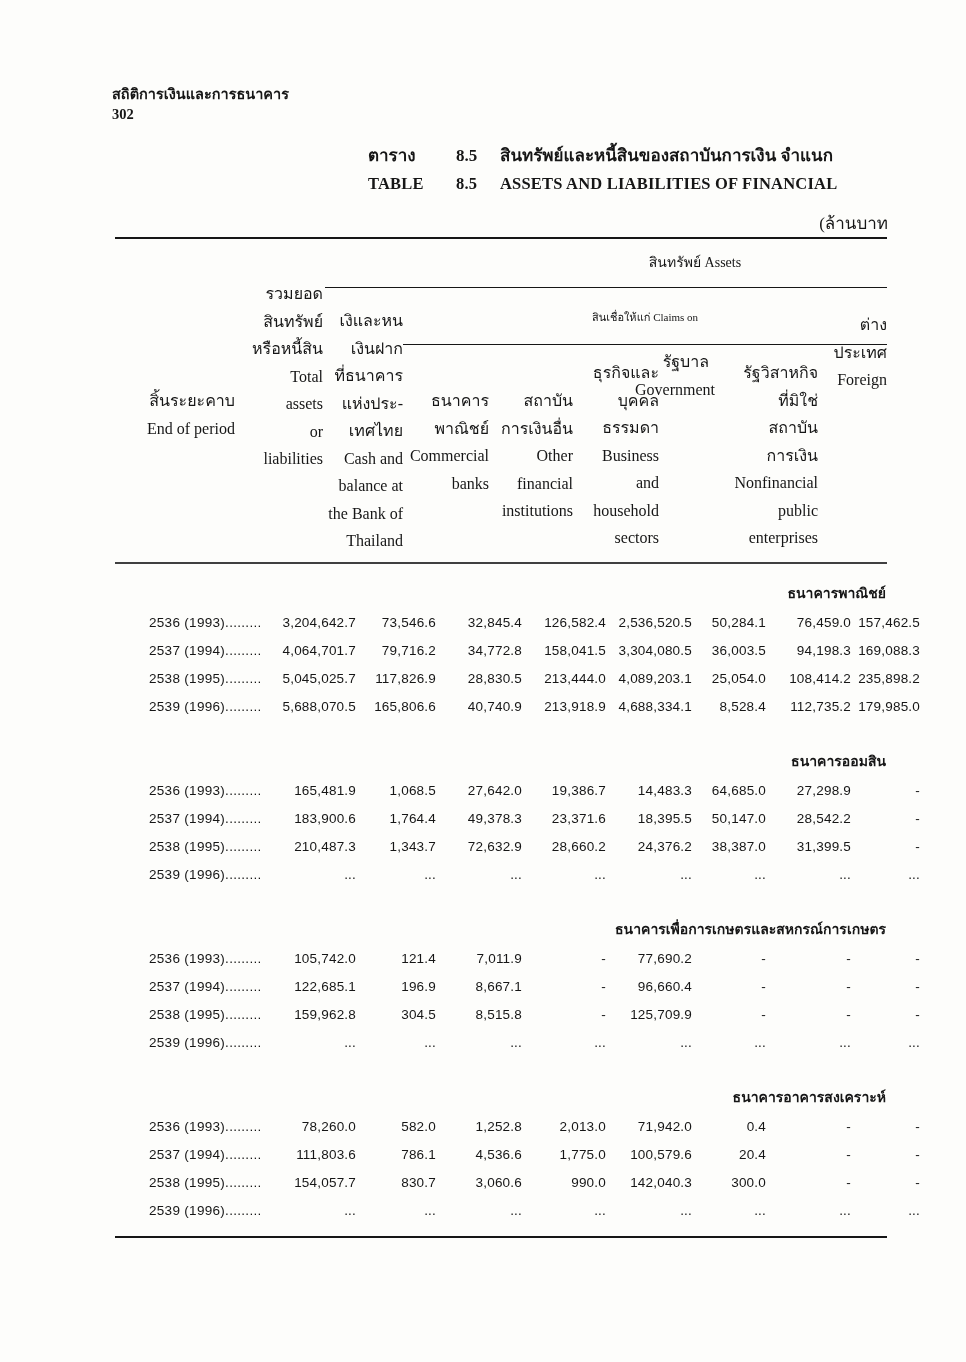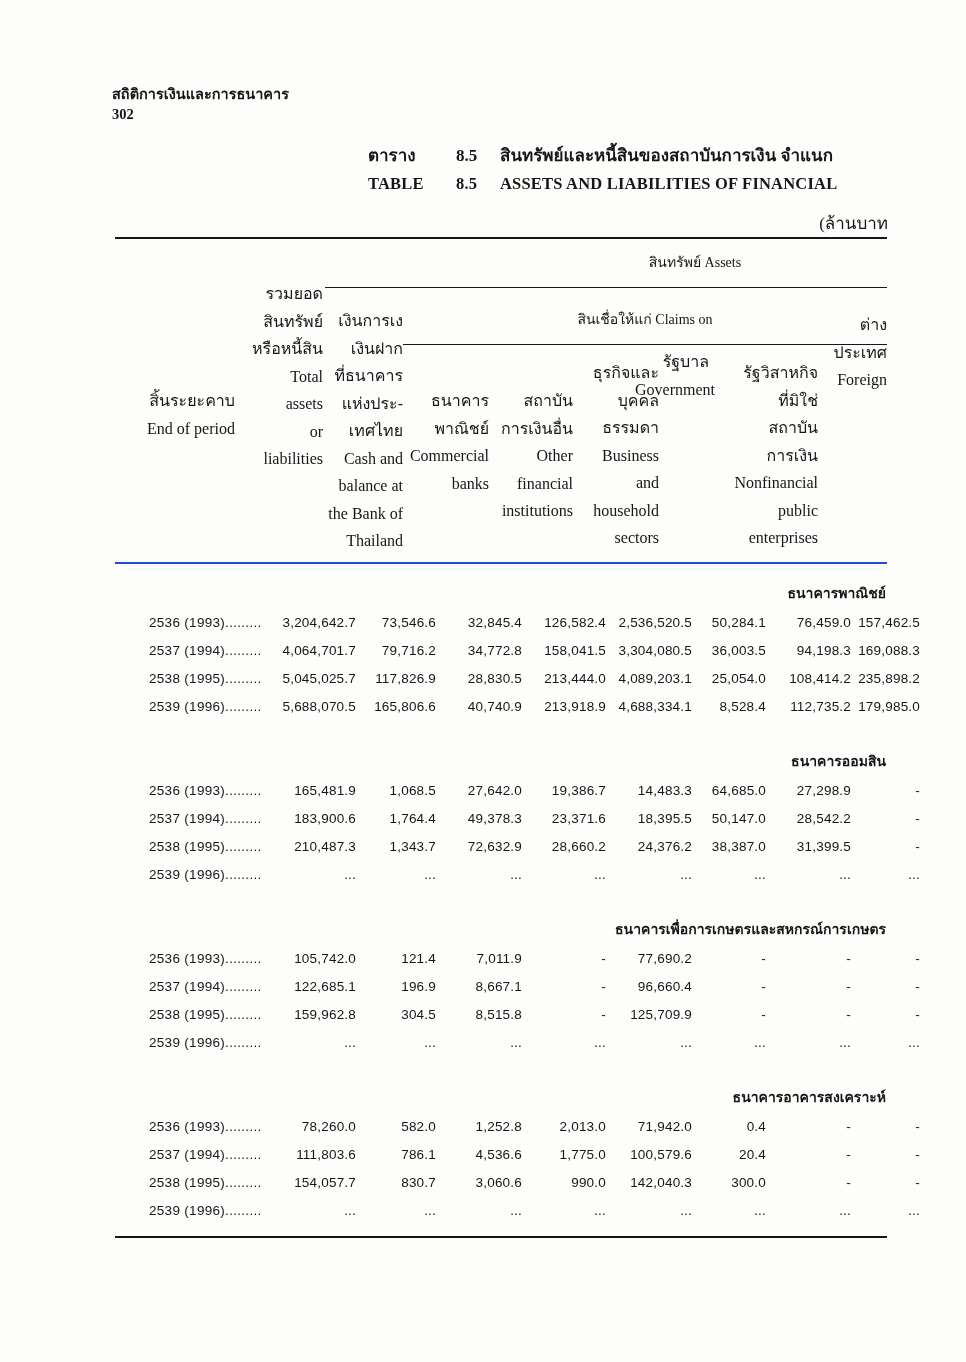"สินทรัพย์ Assets" .hblock { border-bottom: 2px solid #1d4ed8 -> 2px solid #404040 }
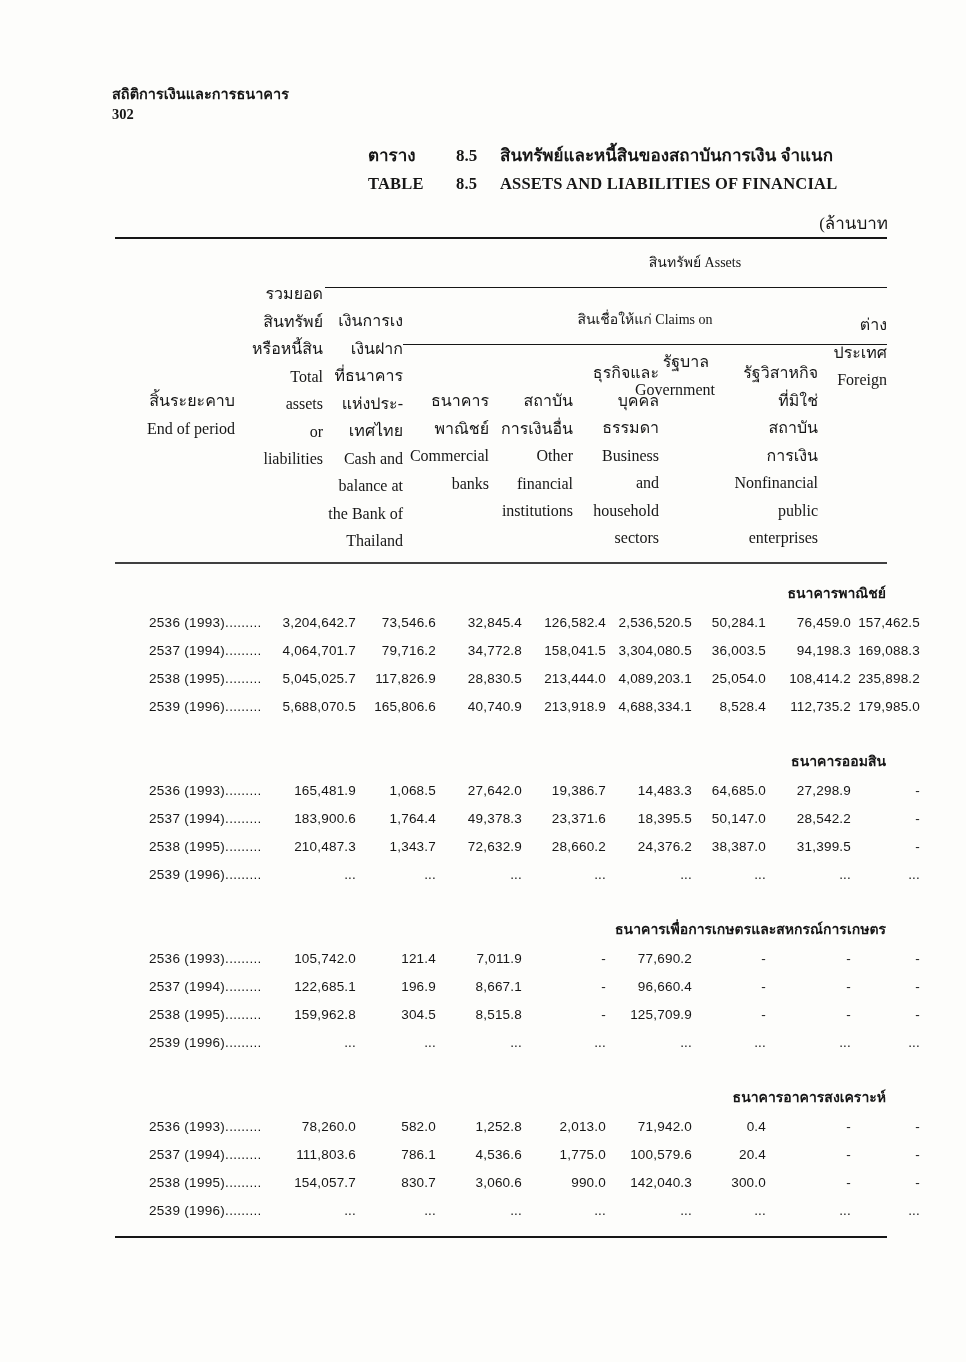"เงินการเง" div { text: เงินการเง -> เงิและหน }
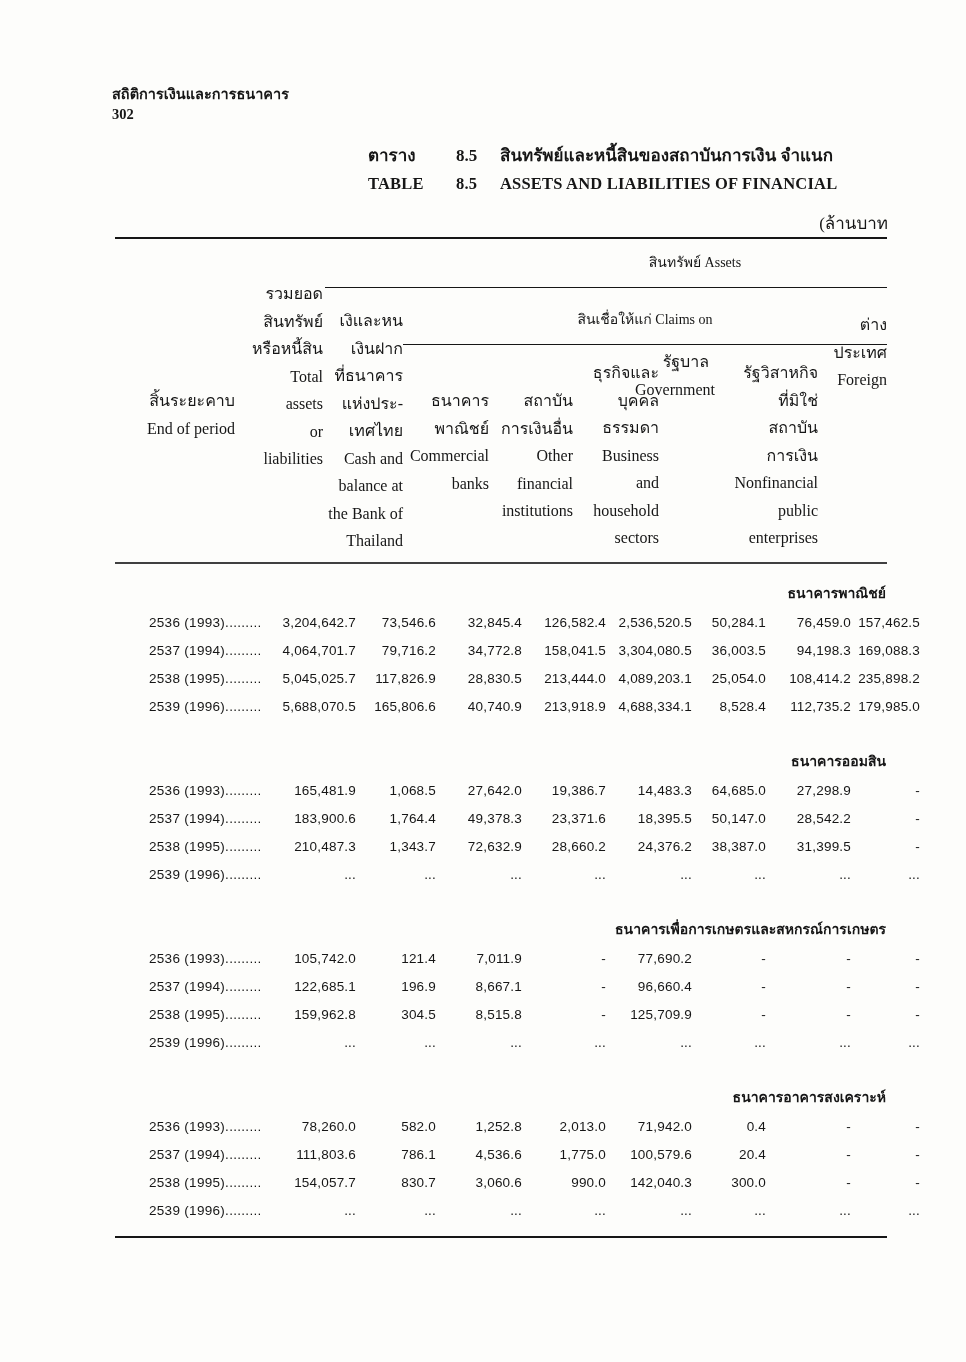"สินเชื่อให้แก่ Claims on" .claims-label { font-size: 14px -> 11px }
